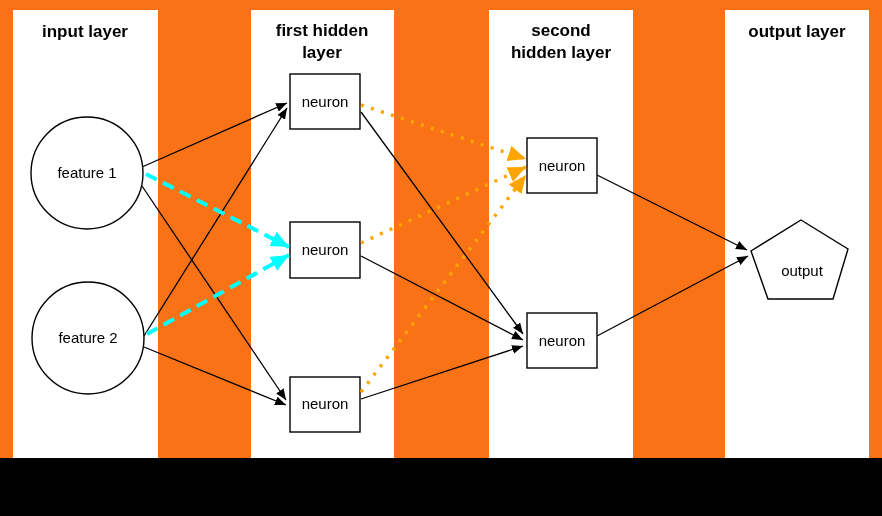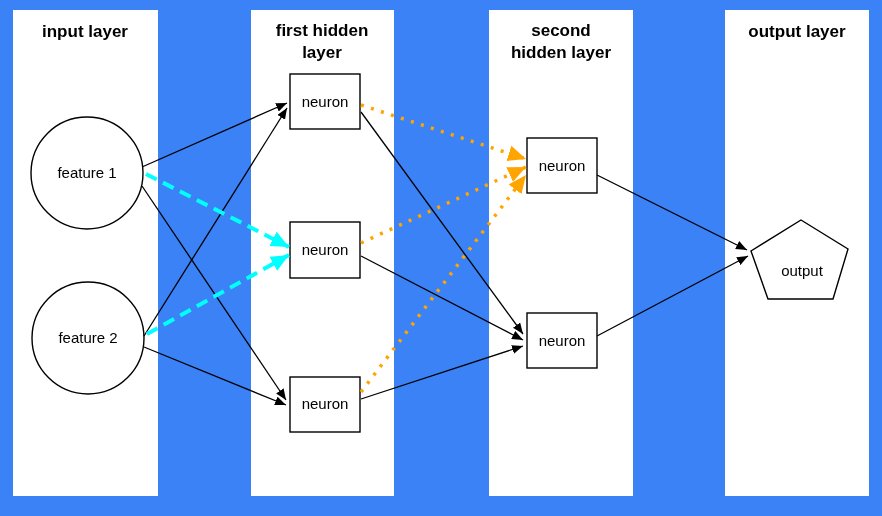"input layer" .canvas { background: #3b82f6 -> #f97316; height: 516px -> 458px }
